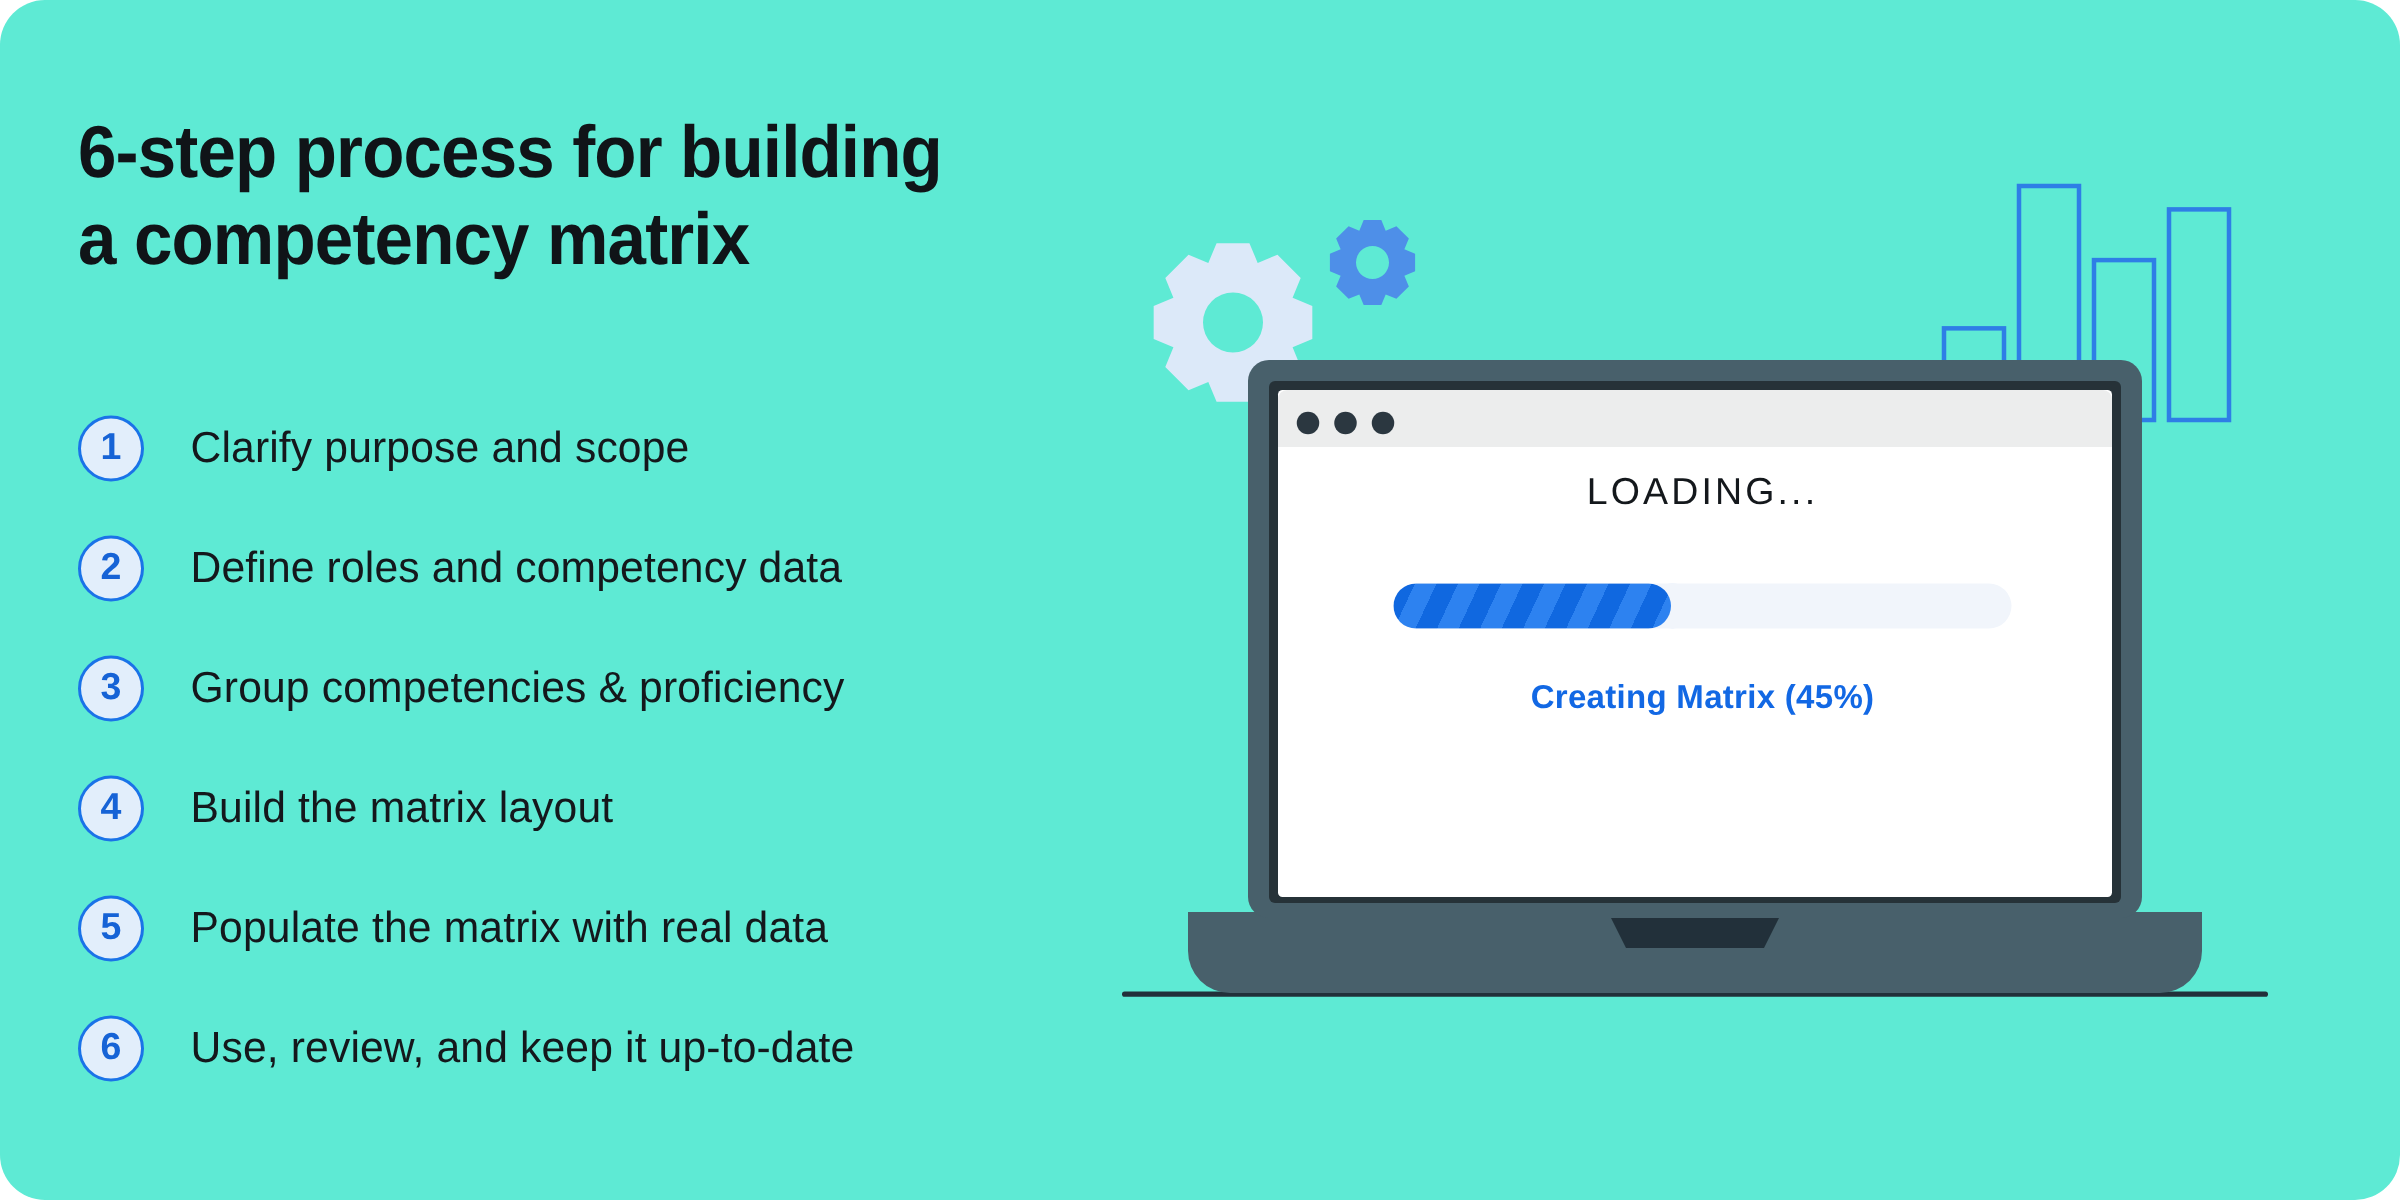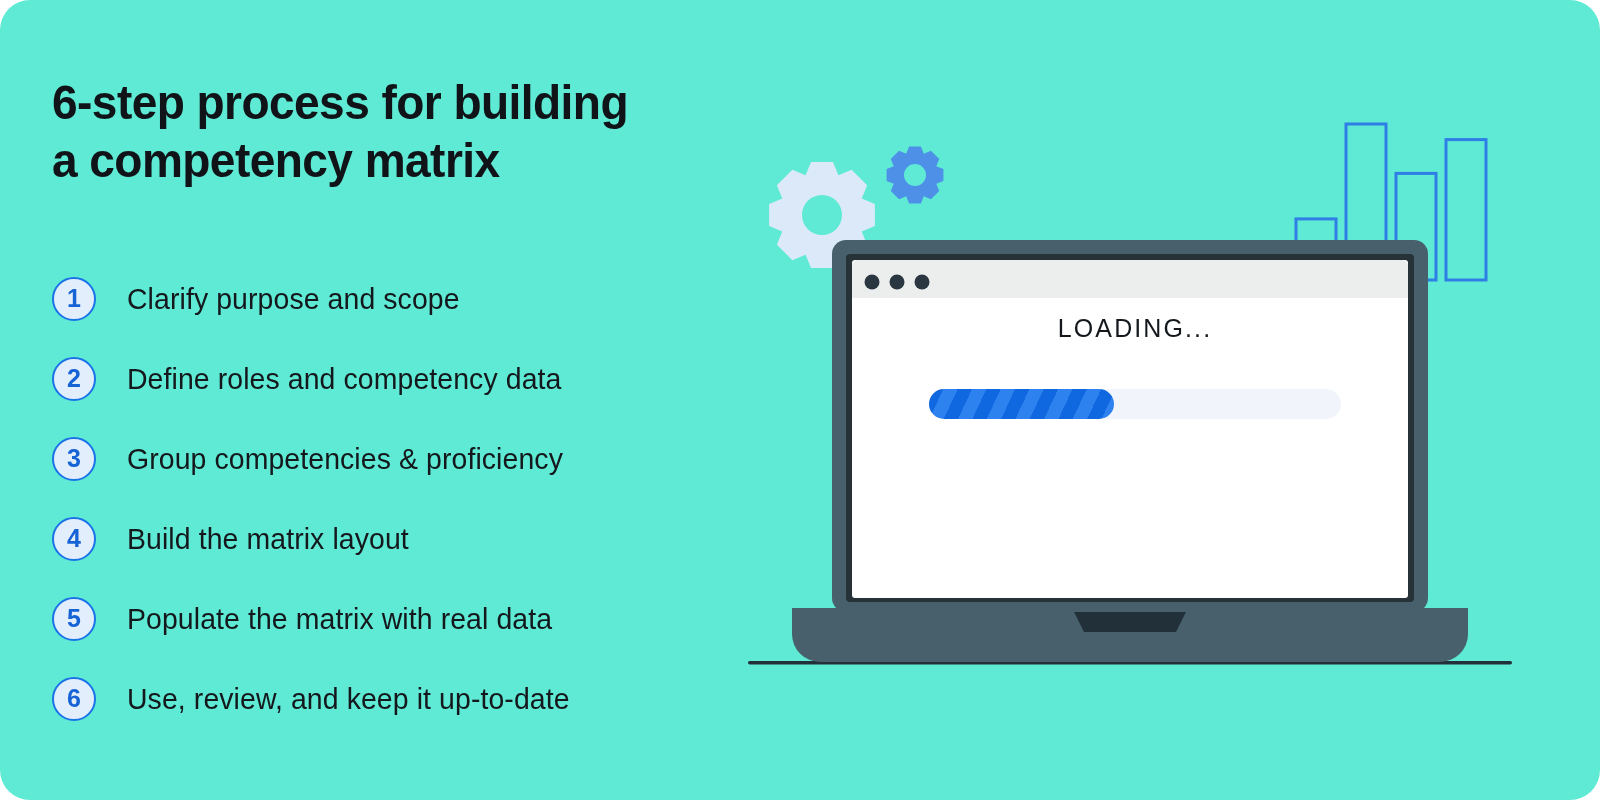"Creating Matrix (45%)" div { html: none -> <div>Creating Matrix (45%)</div> }
